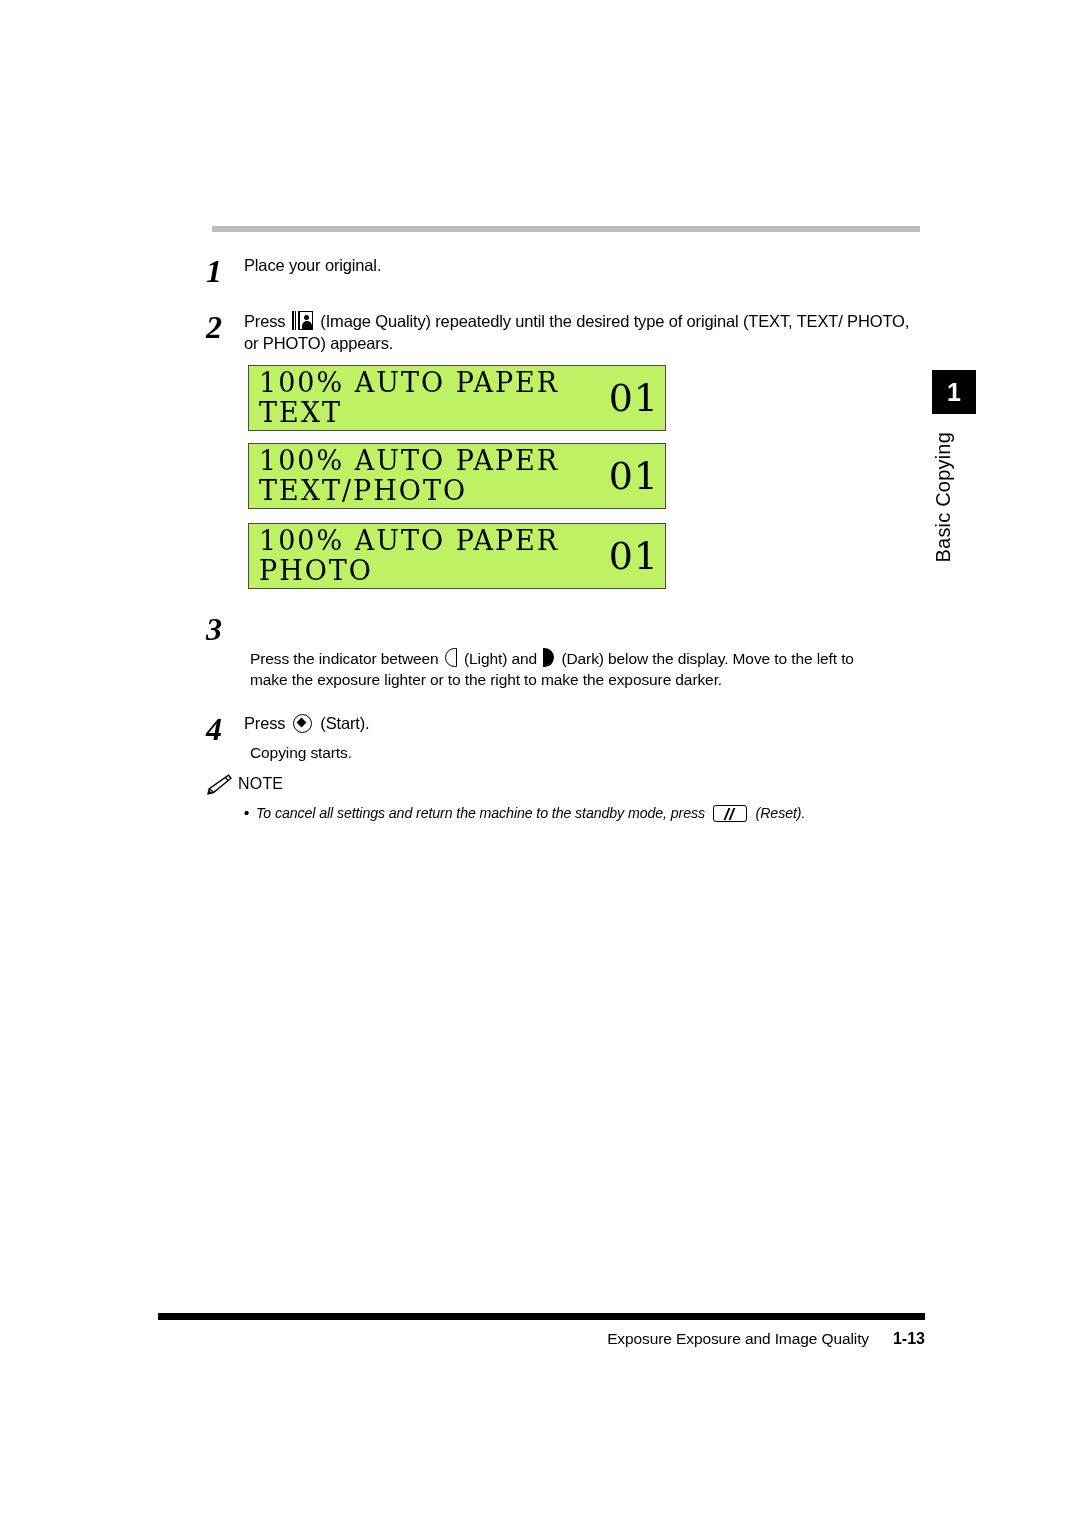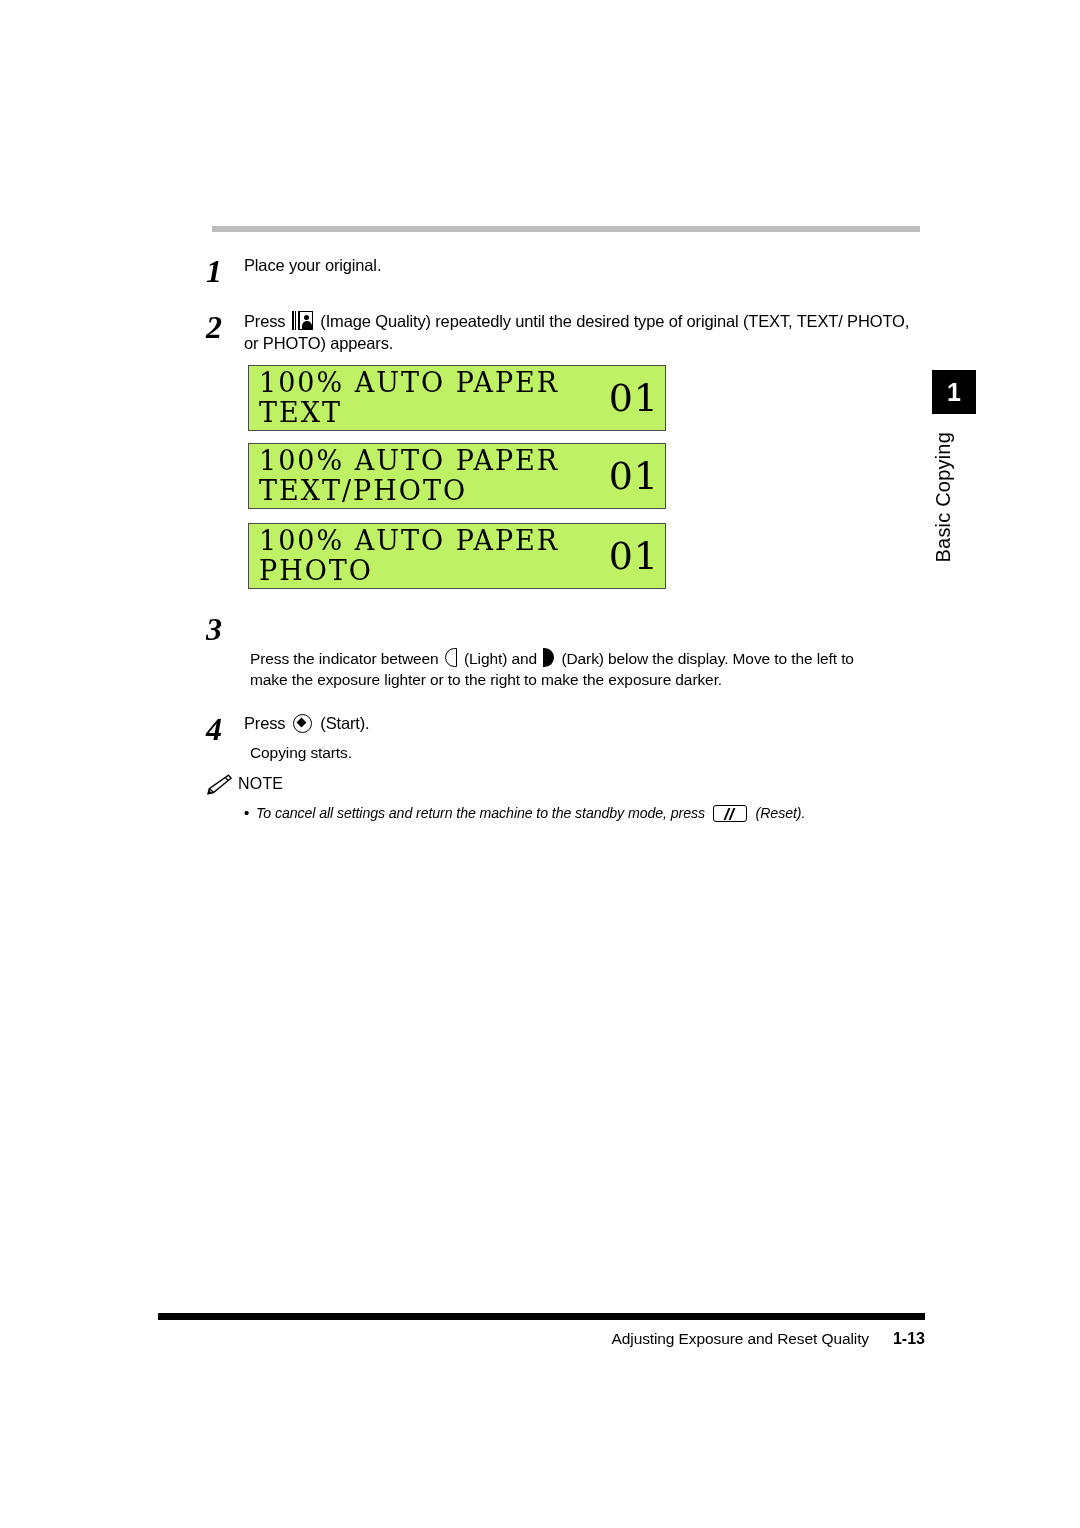"Adjusting Exposure and Reset Quality" div { text: Adjusting Exposure and Reset -> Exposure Exposure and Image }
